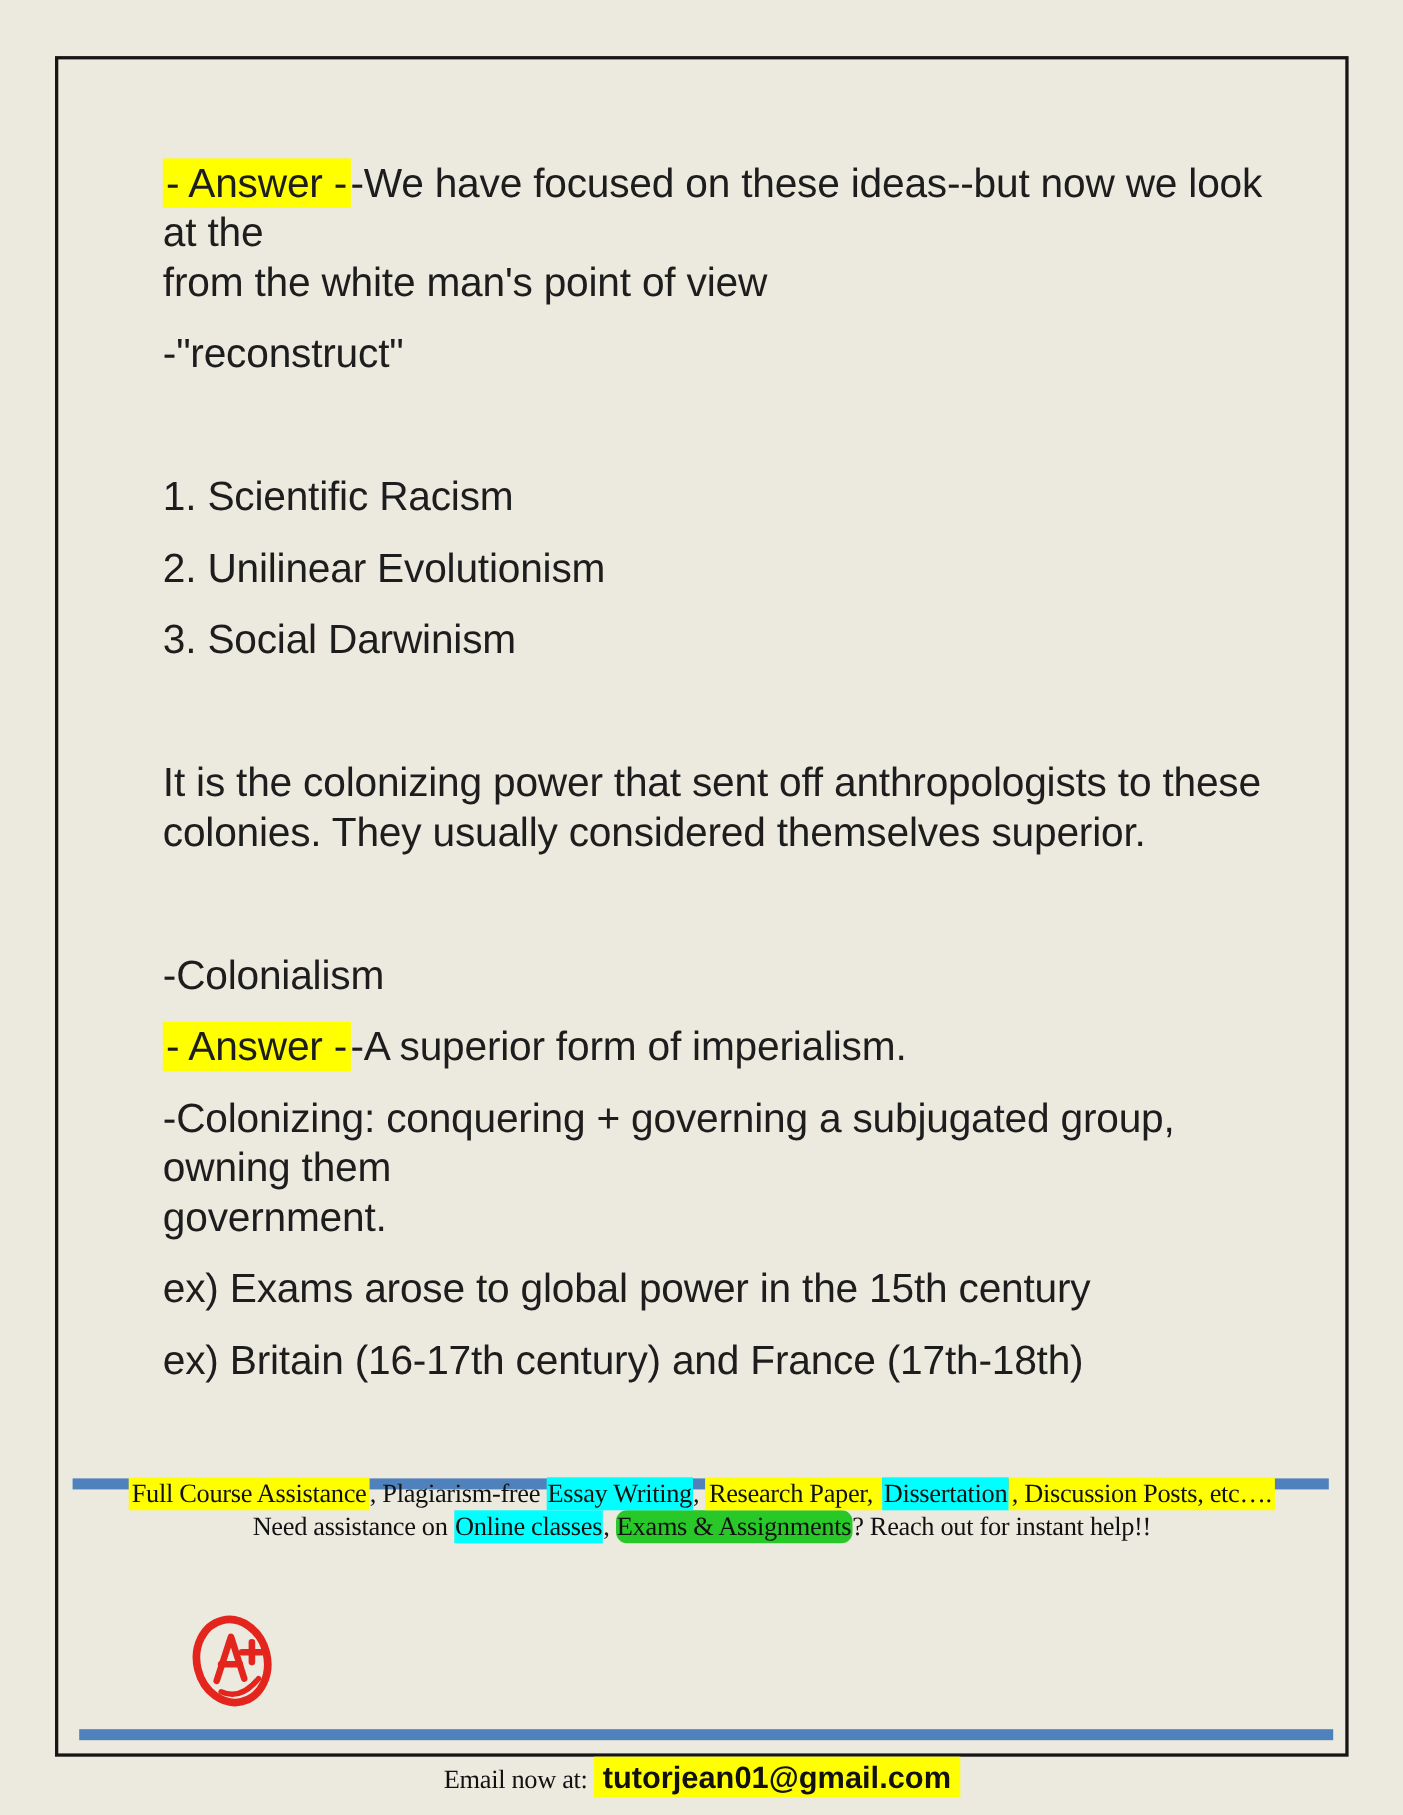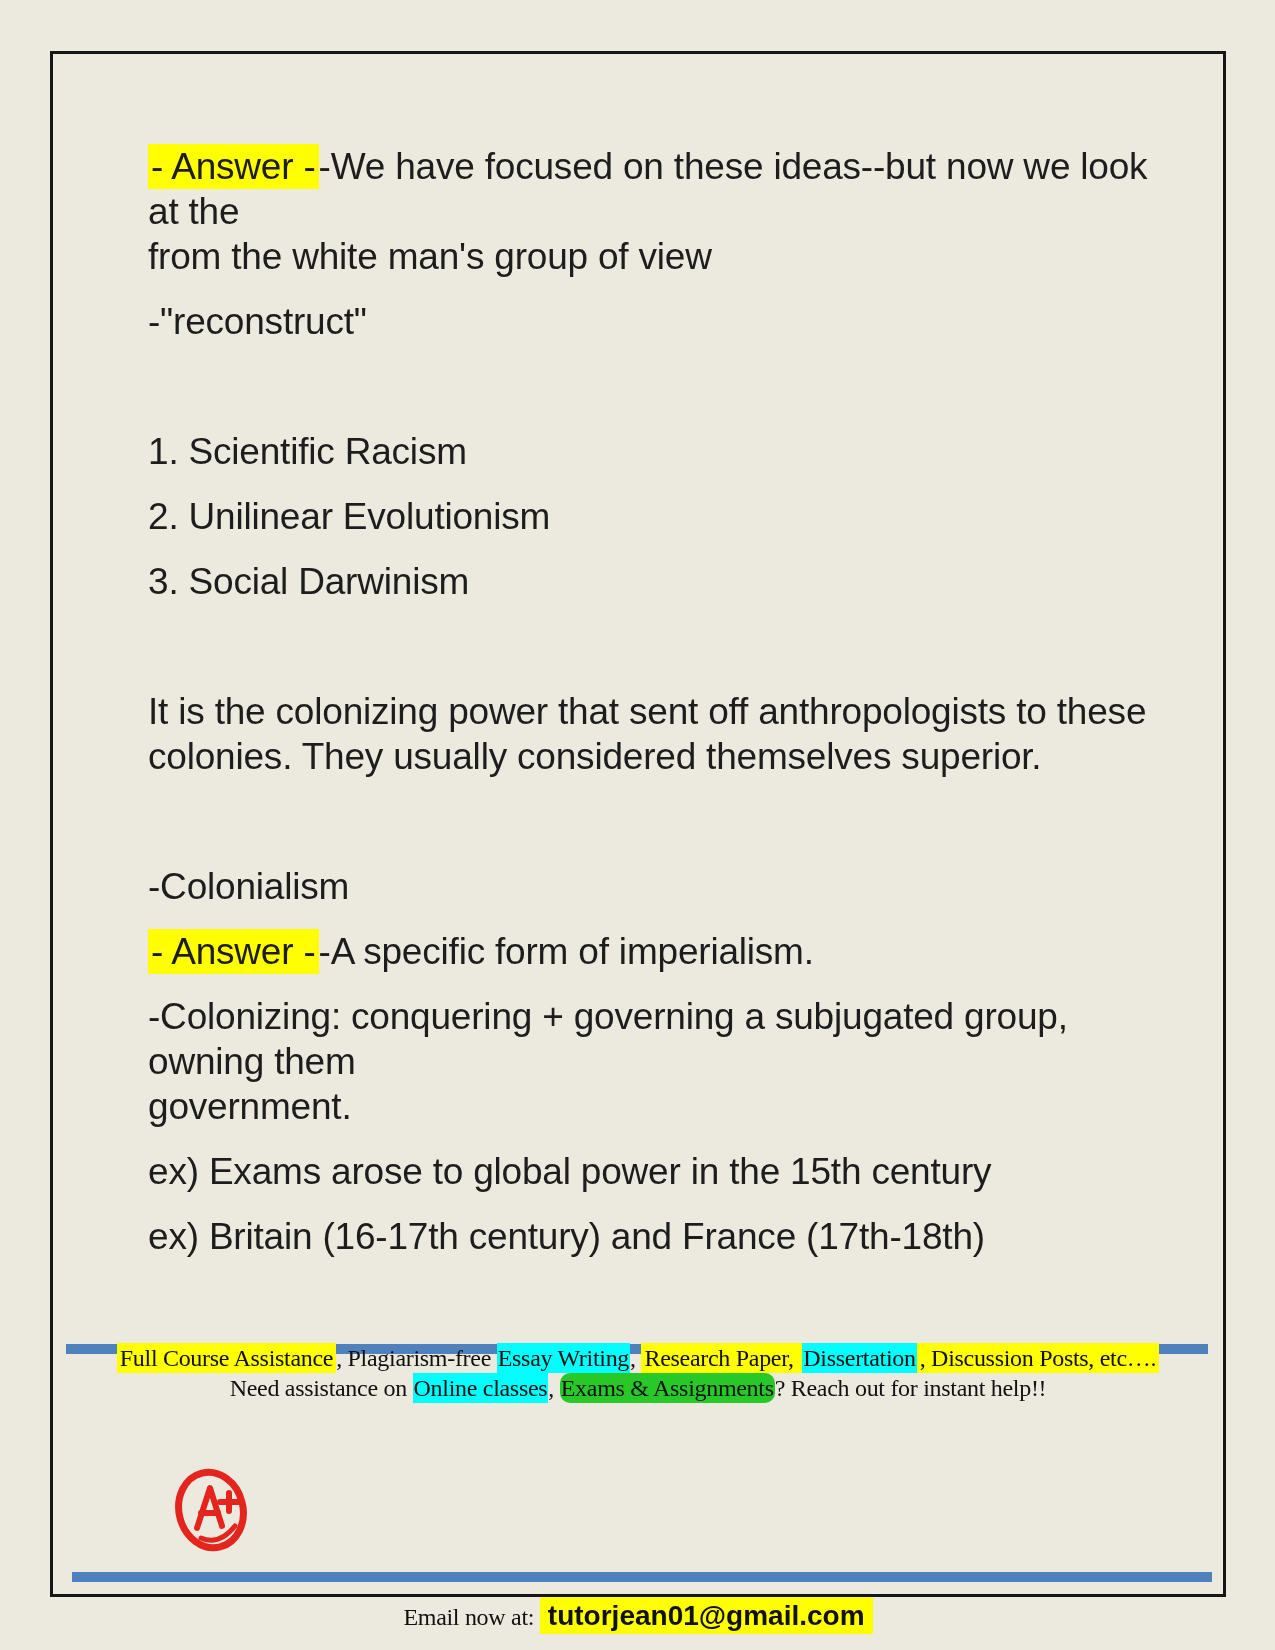"from the white man's group" div { text: group -> point }
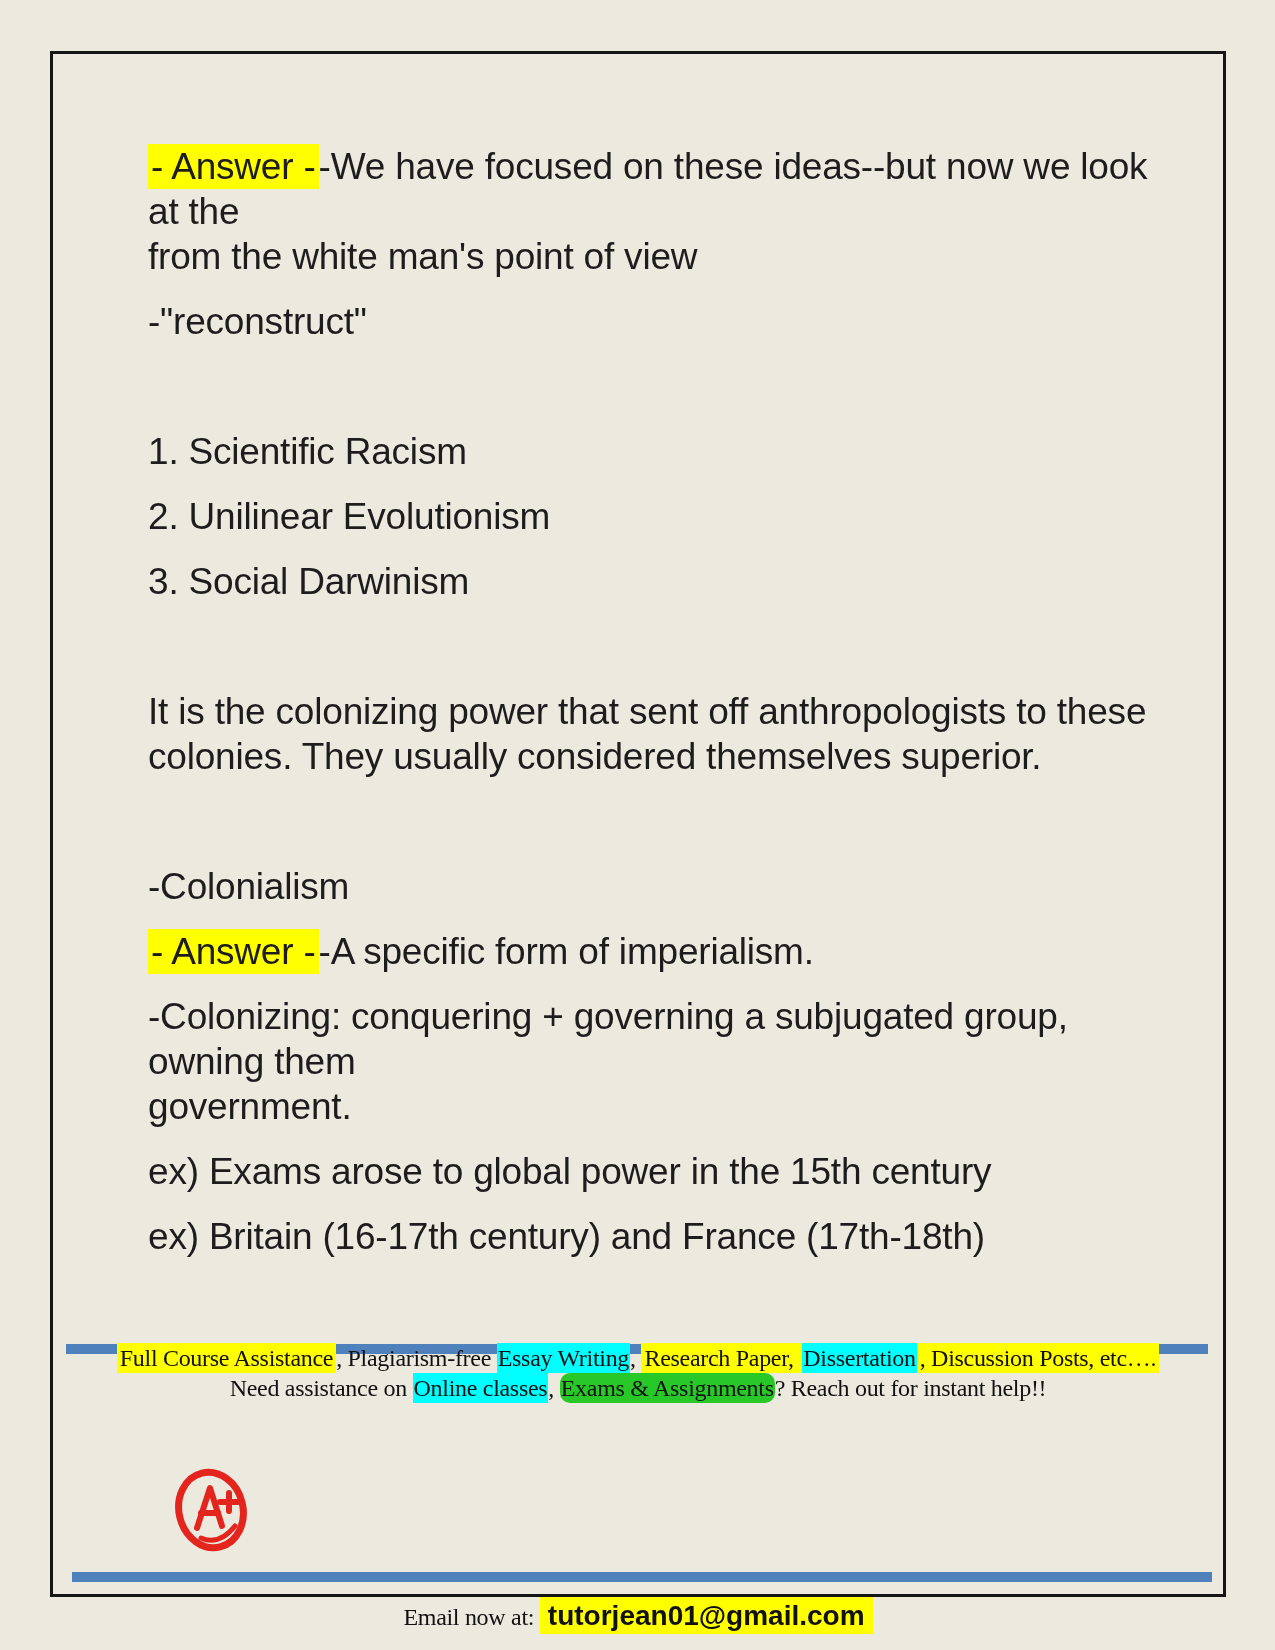"-A specific form of imperialism." span { text: specific -> superior }
